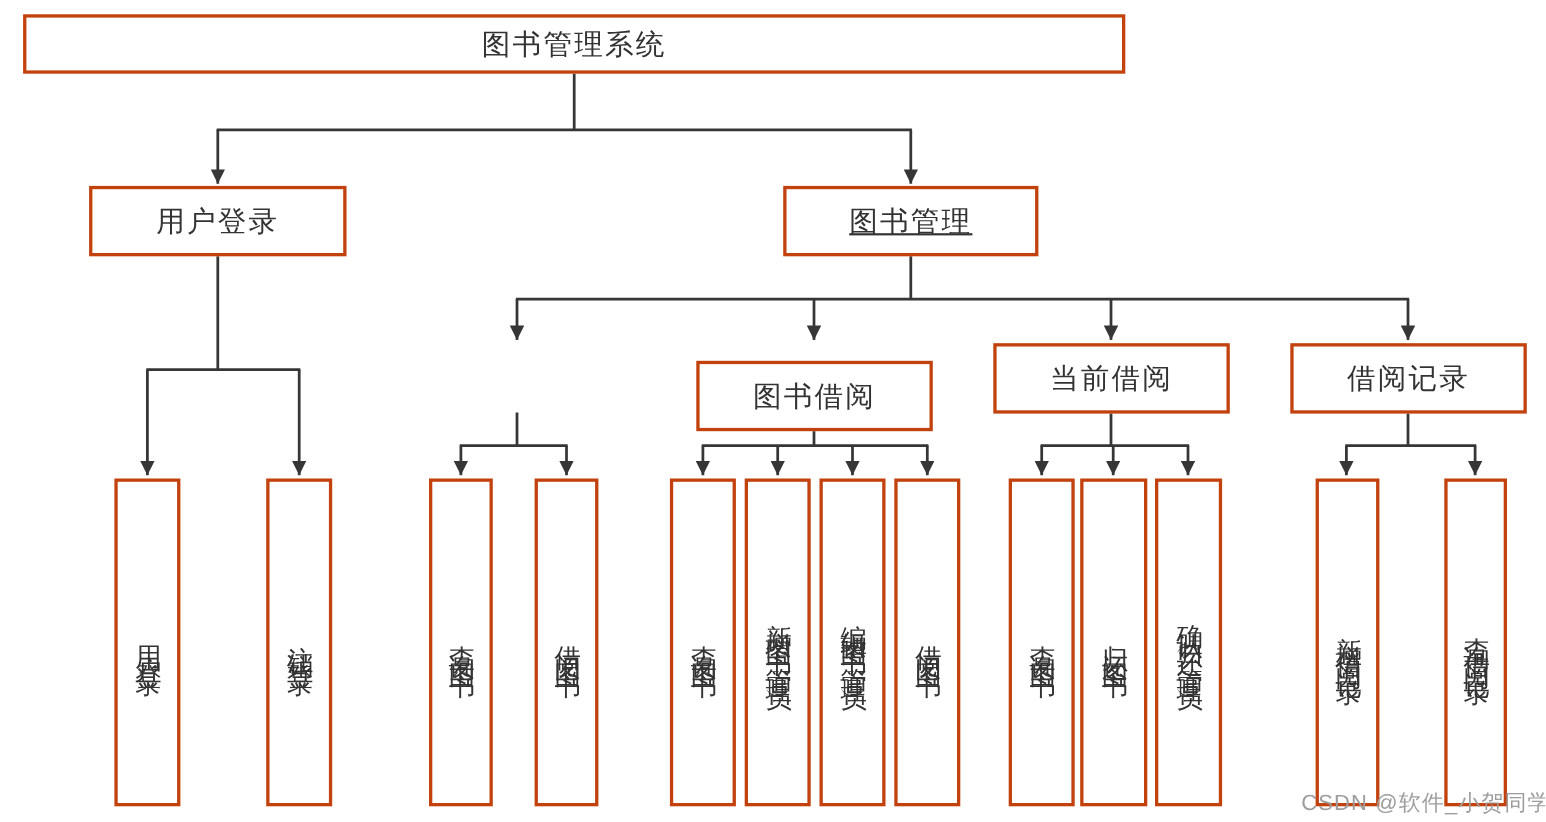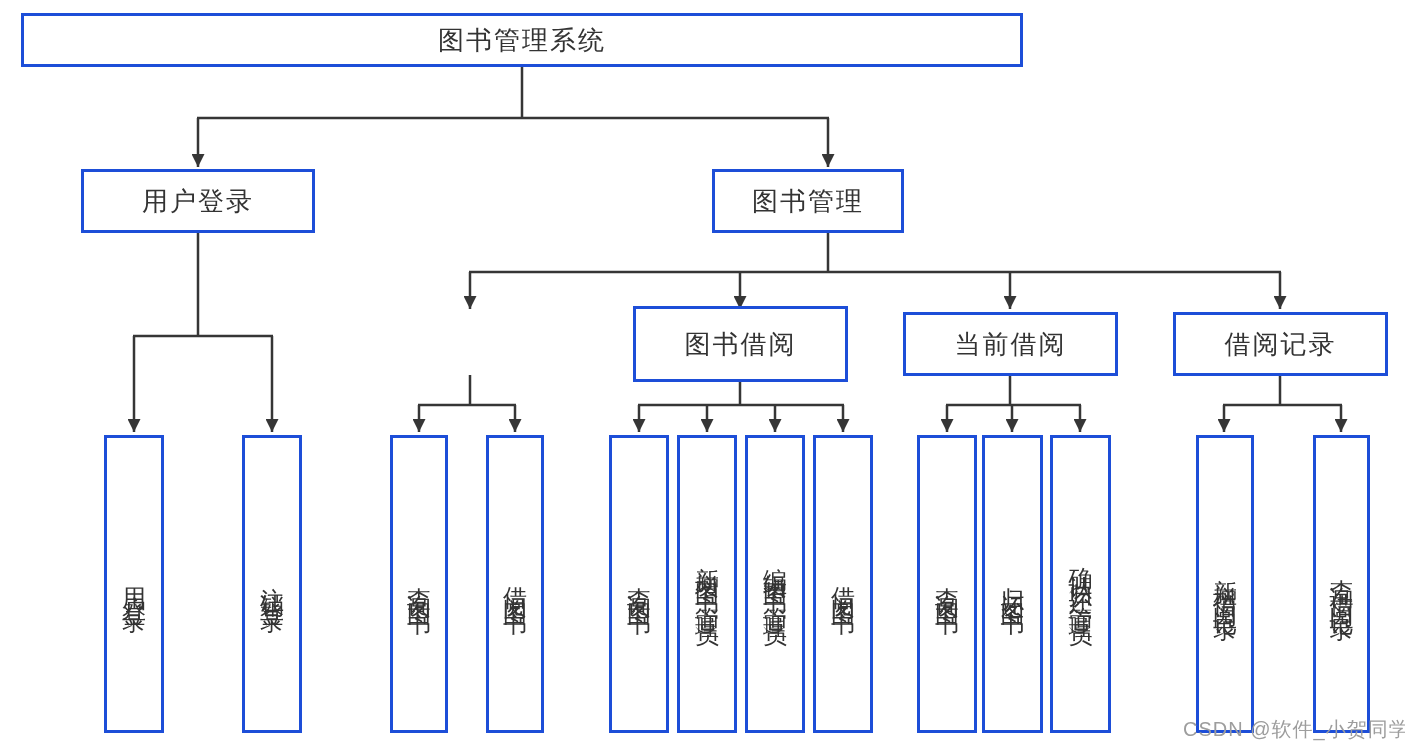"图书管理系统" .node { border: 3px solid #1d4ed8 -> 3px solid #c2410c }
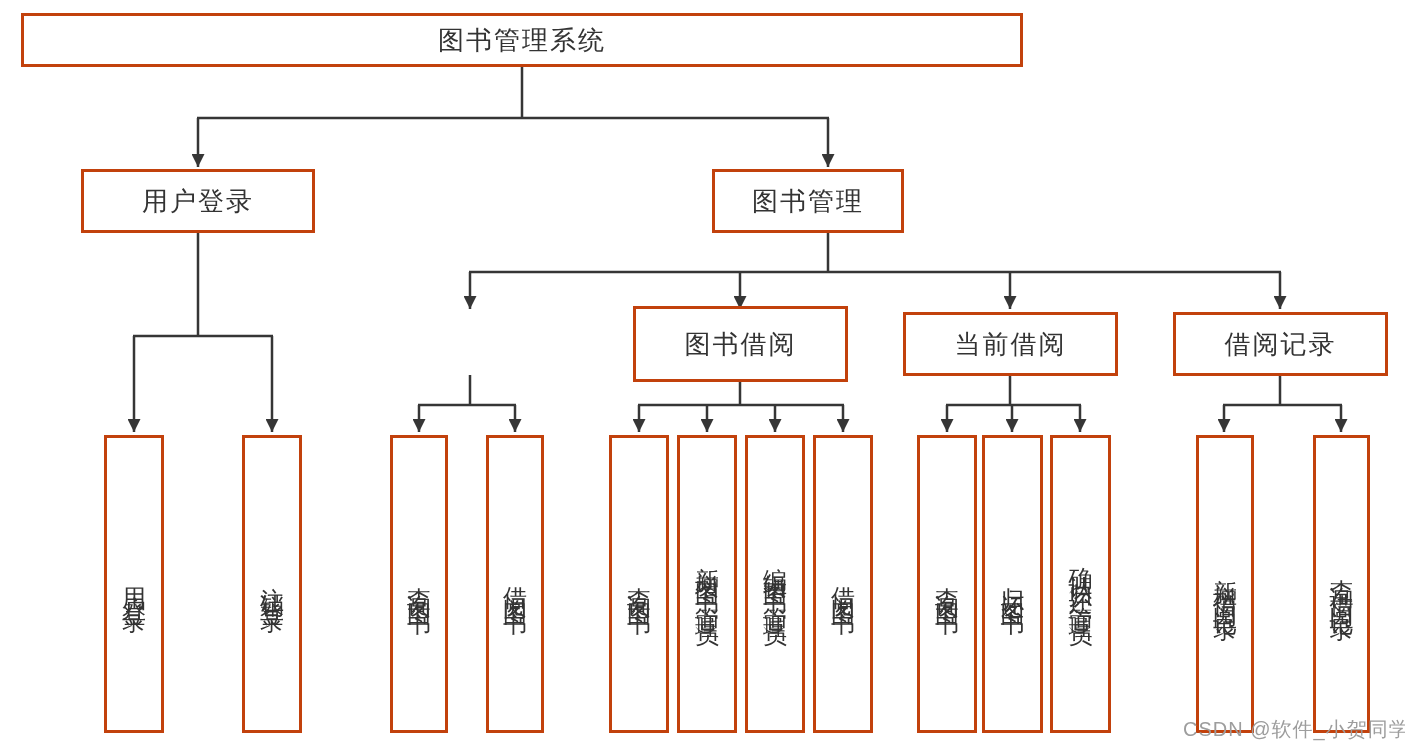"图书管理" div.node { text-decoration: none -> underline; width: 192px -> 232px }
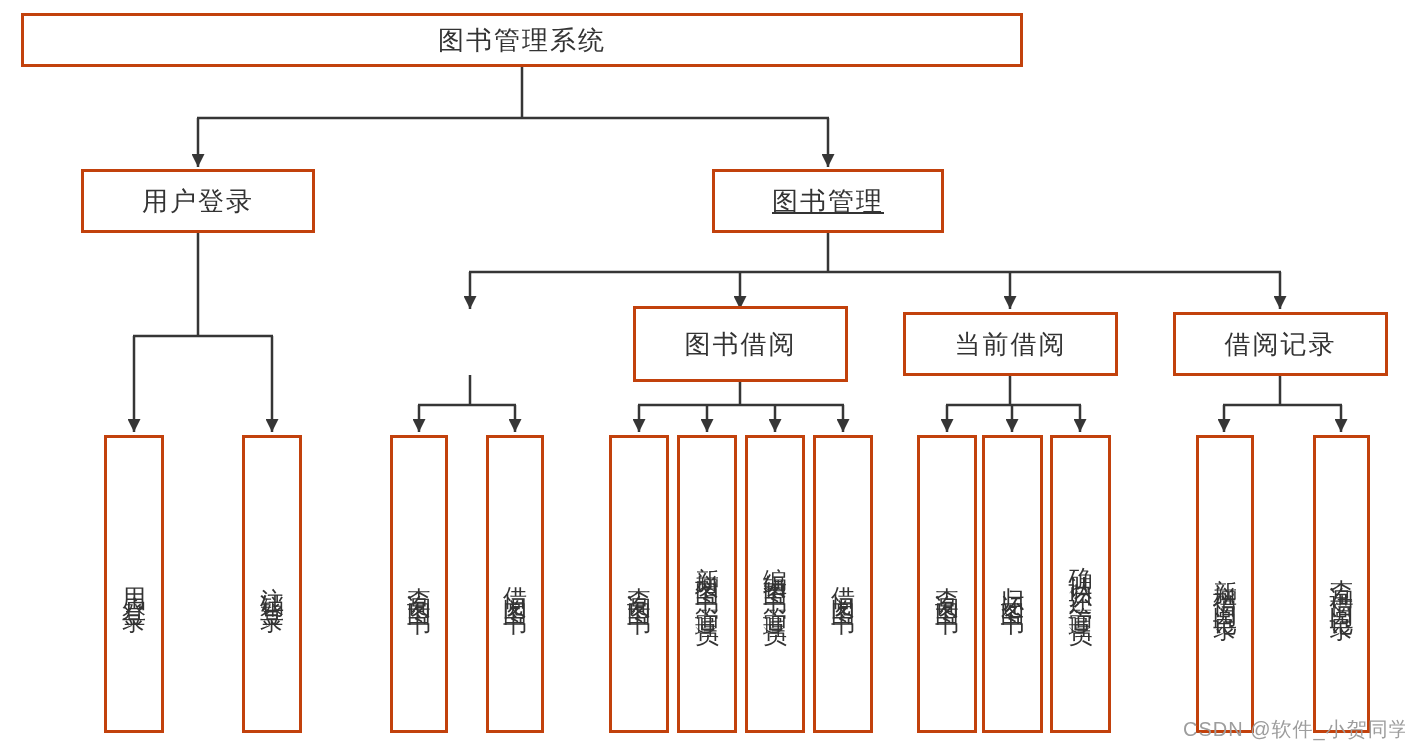"图书借阅" div.node { height: 76px -> 64px; top: 306px -> 328px }
